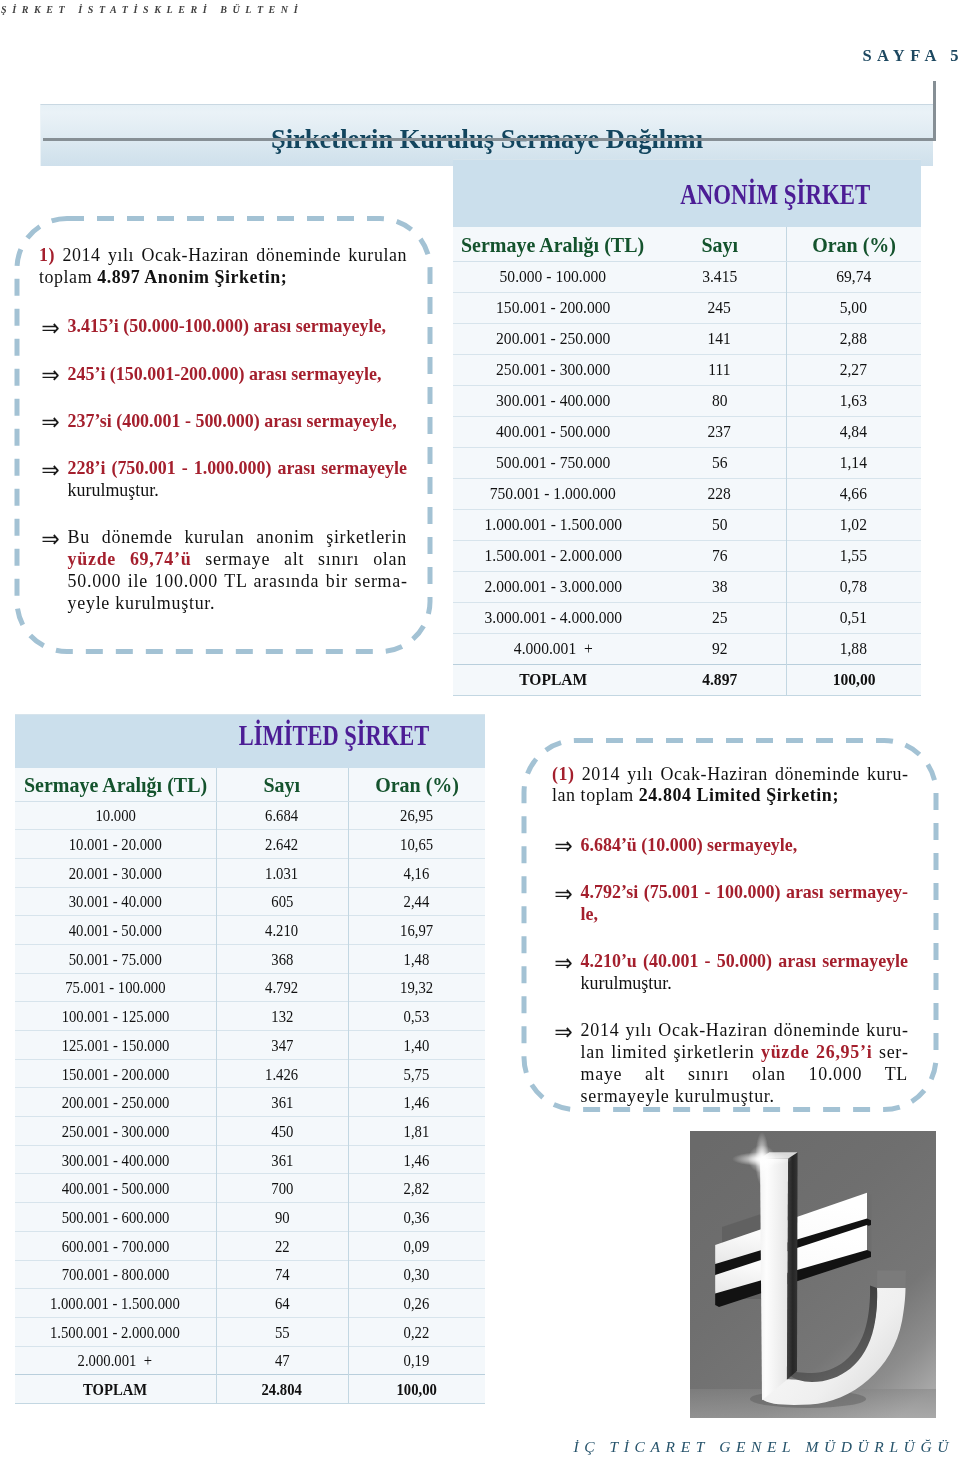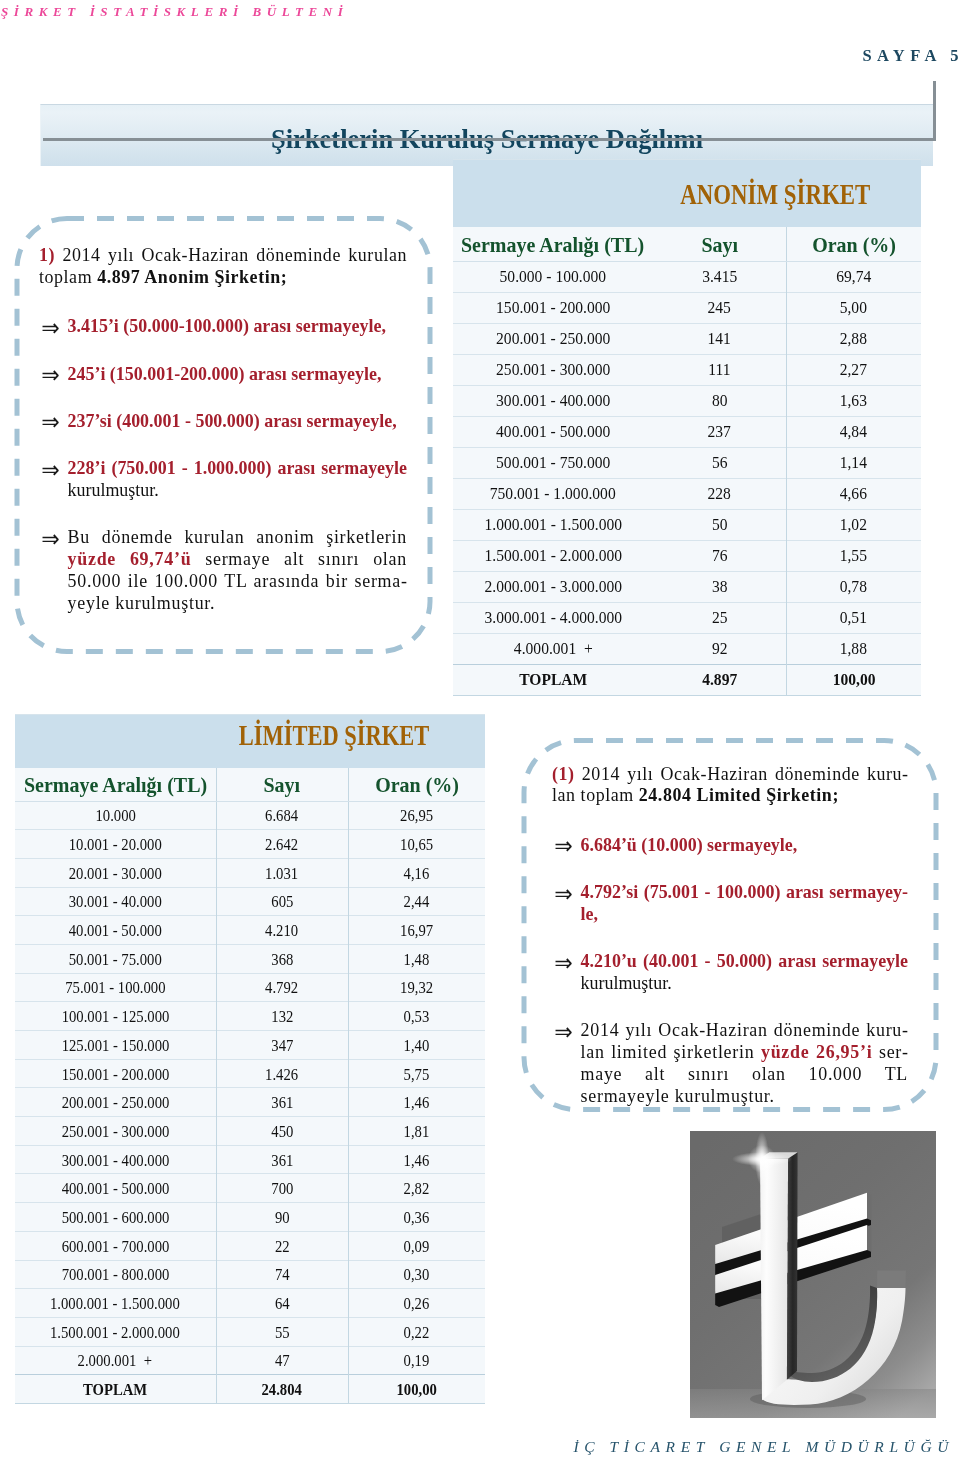"ŞİRKET İSTATİSKLERİ BÜLTENİ" .hdr { color: #ec4899 -> #404040; font-size: 13px -> 10px }
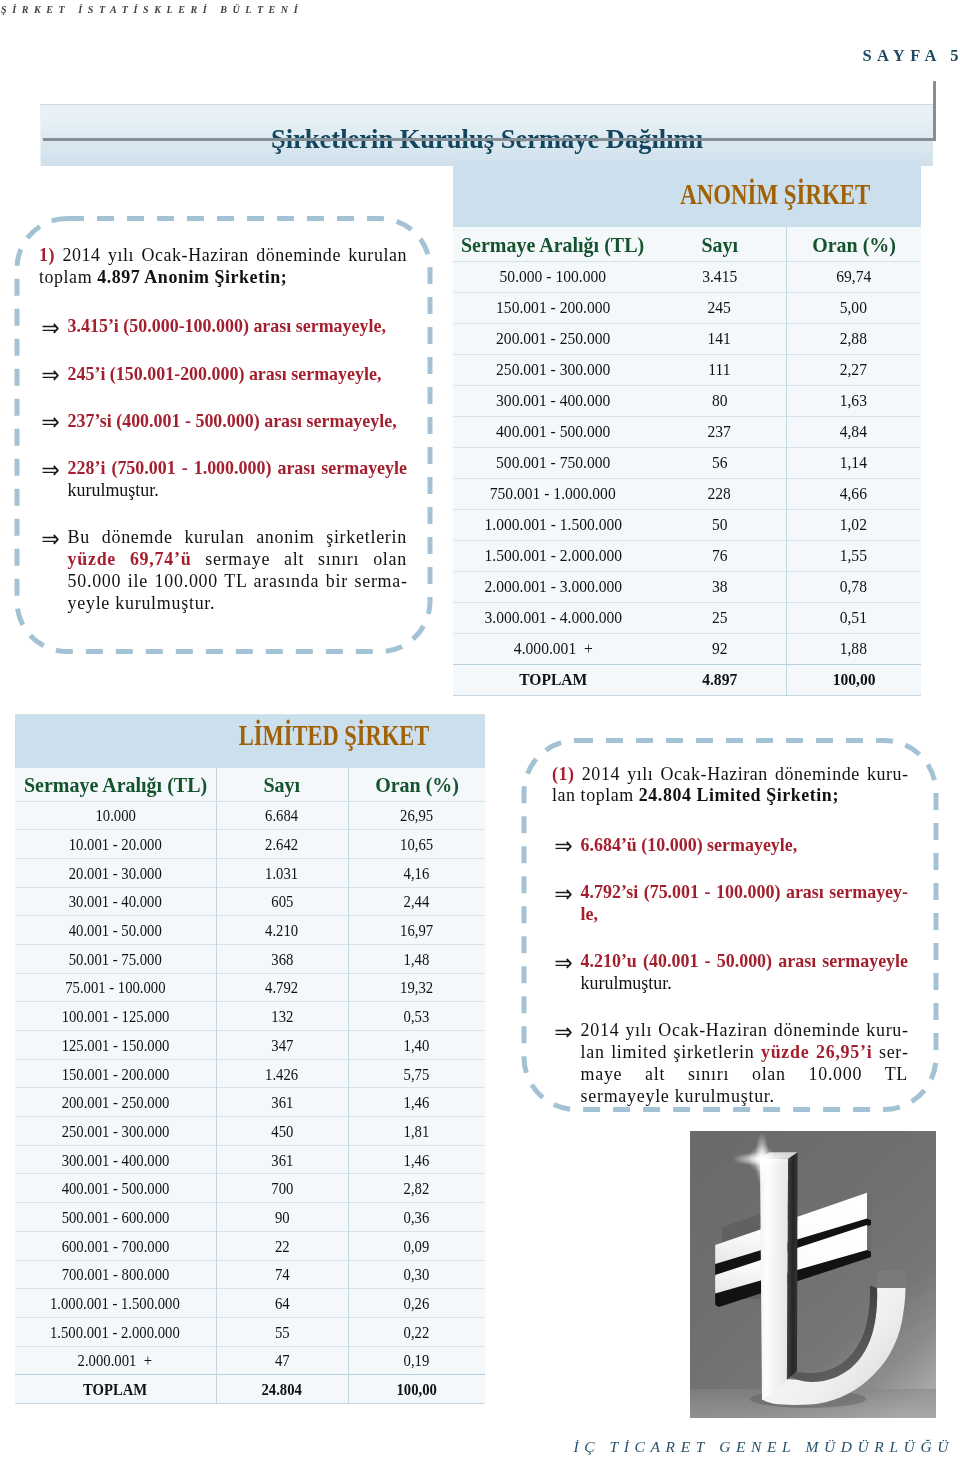"ANONİM ŞİRKET" .tbl .capt { color: #a16207 -> #4c1d95 }
